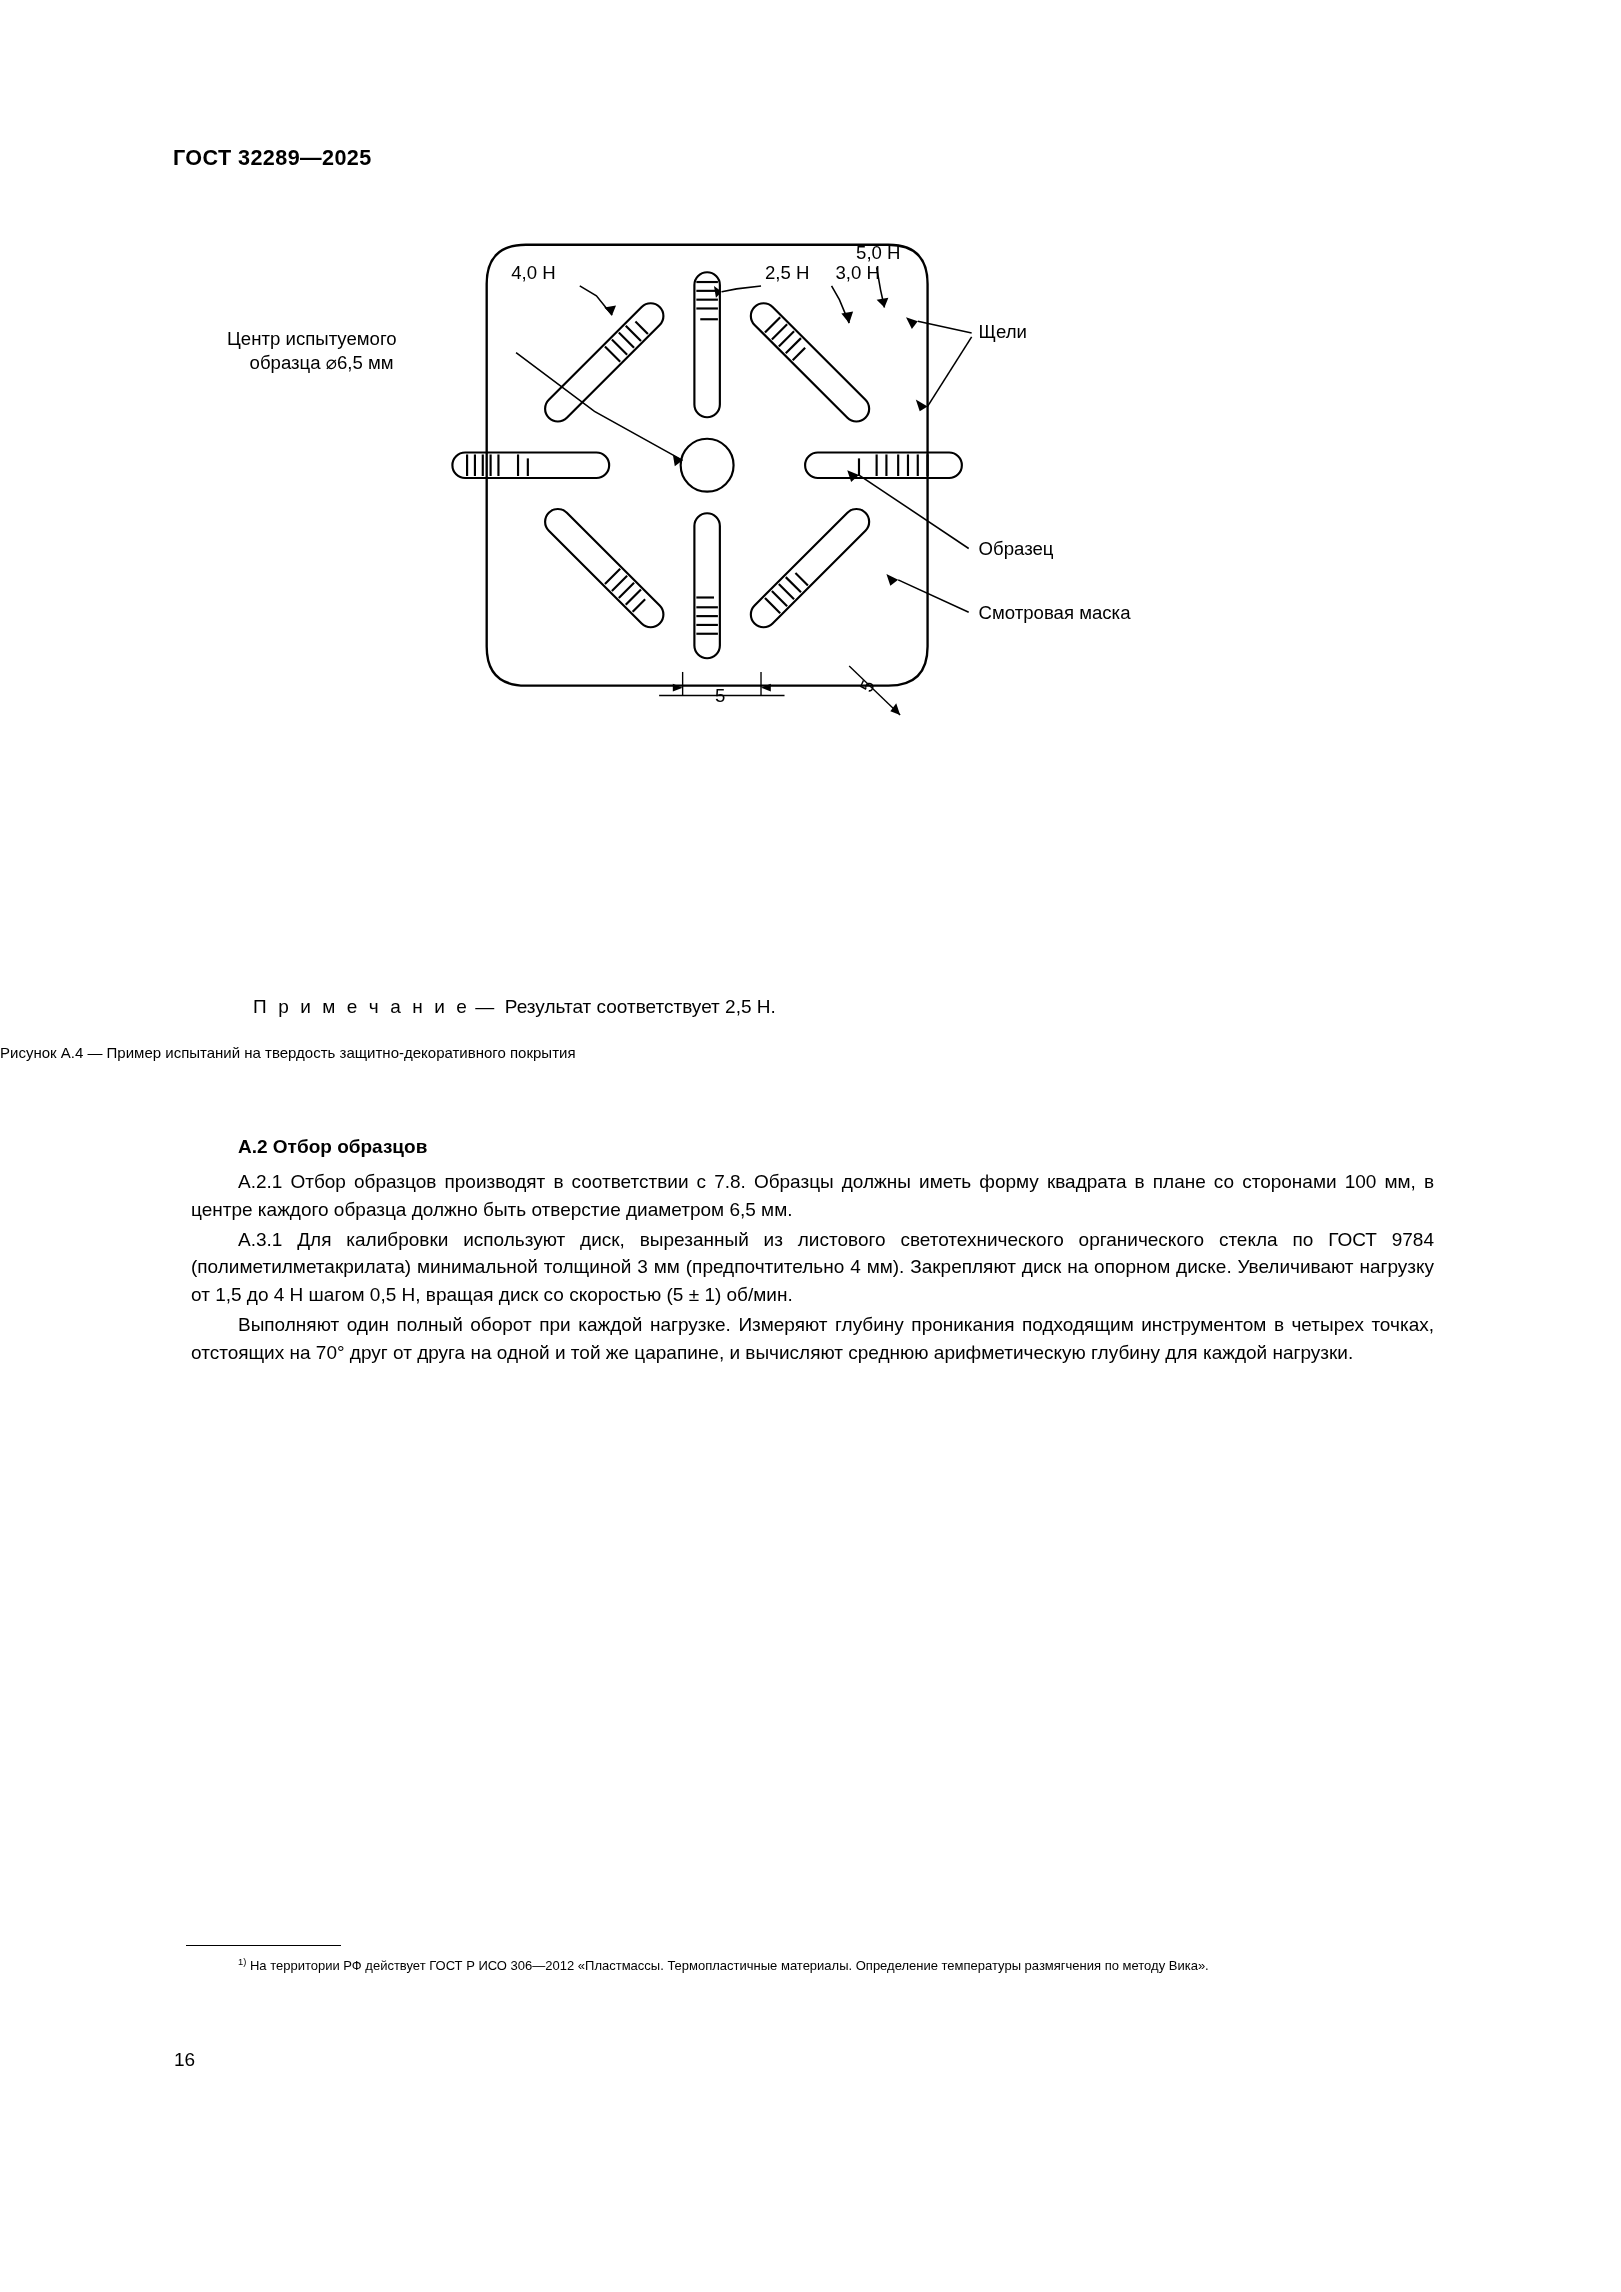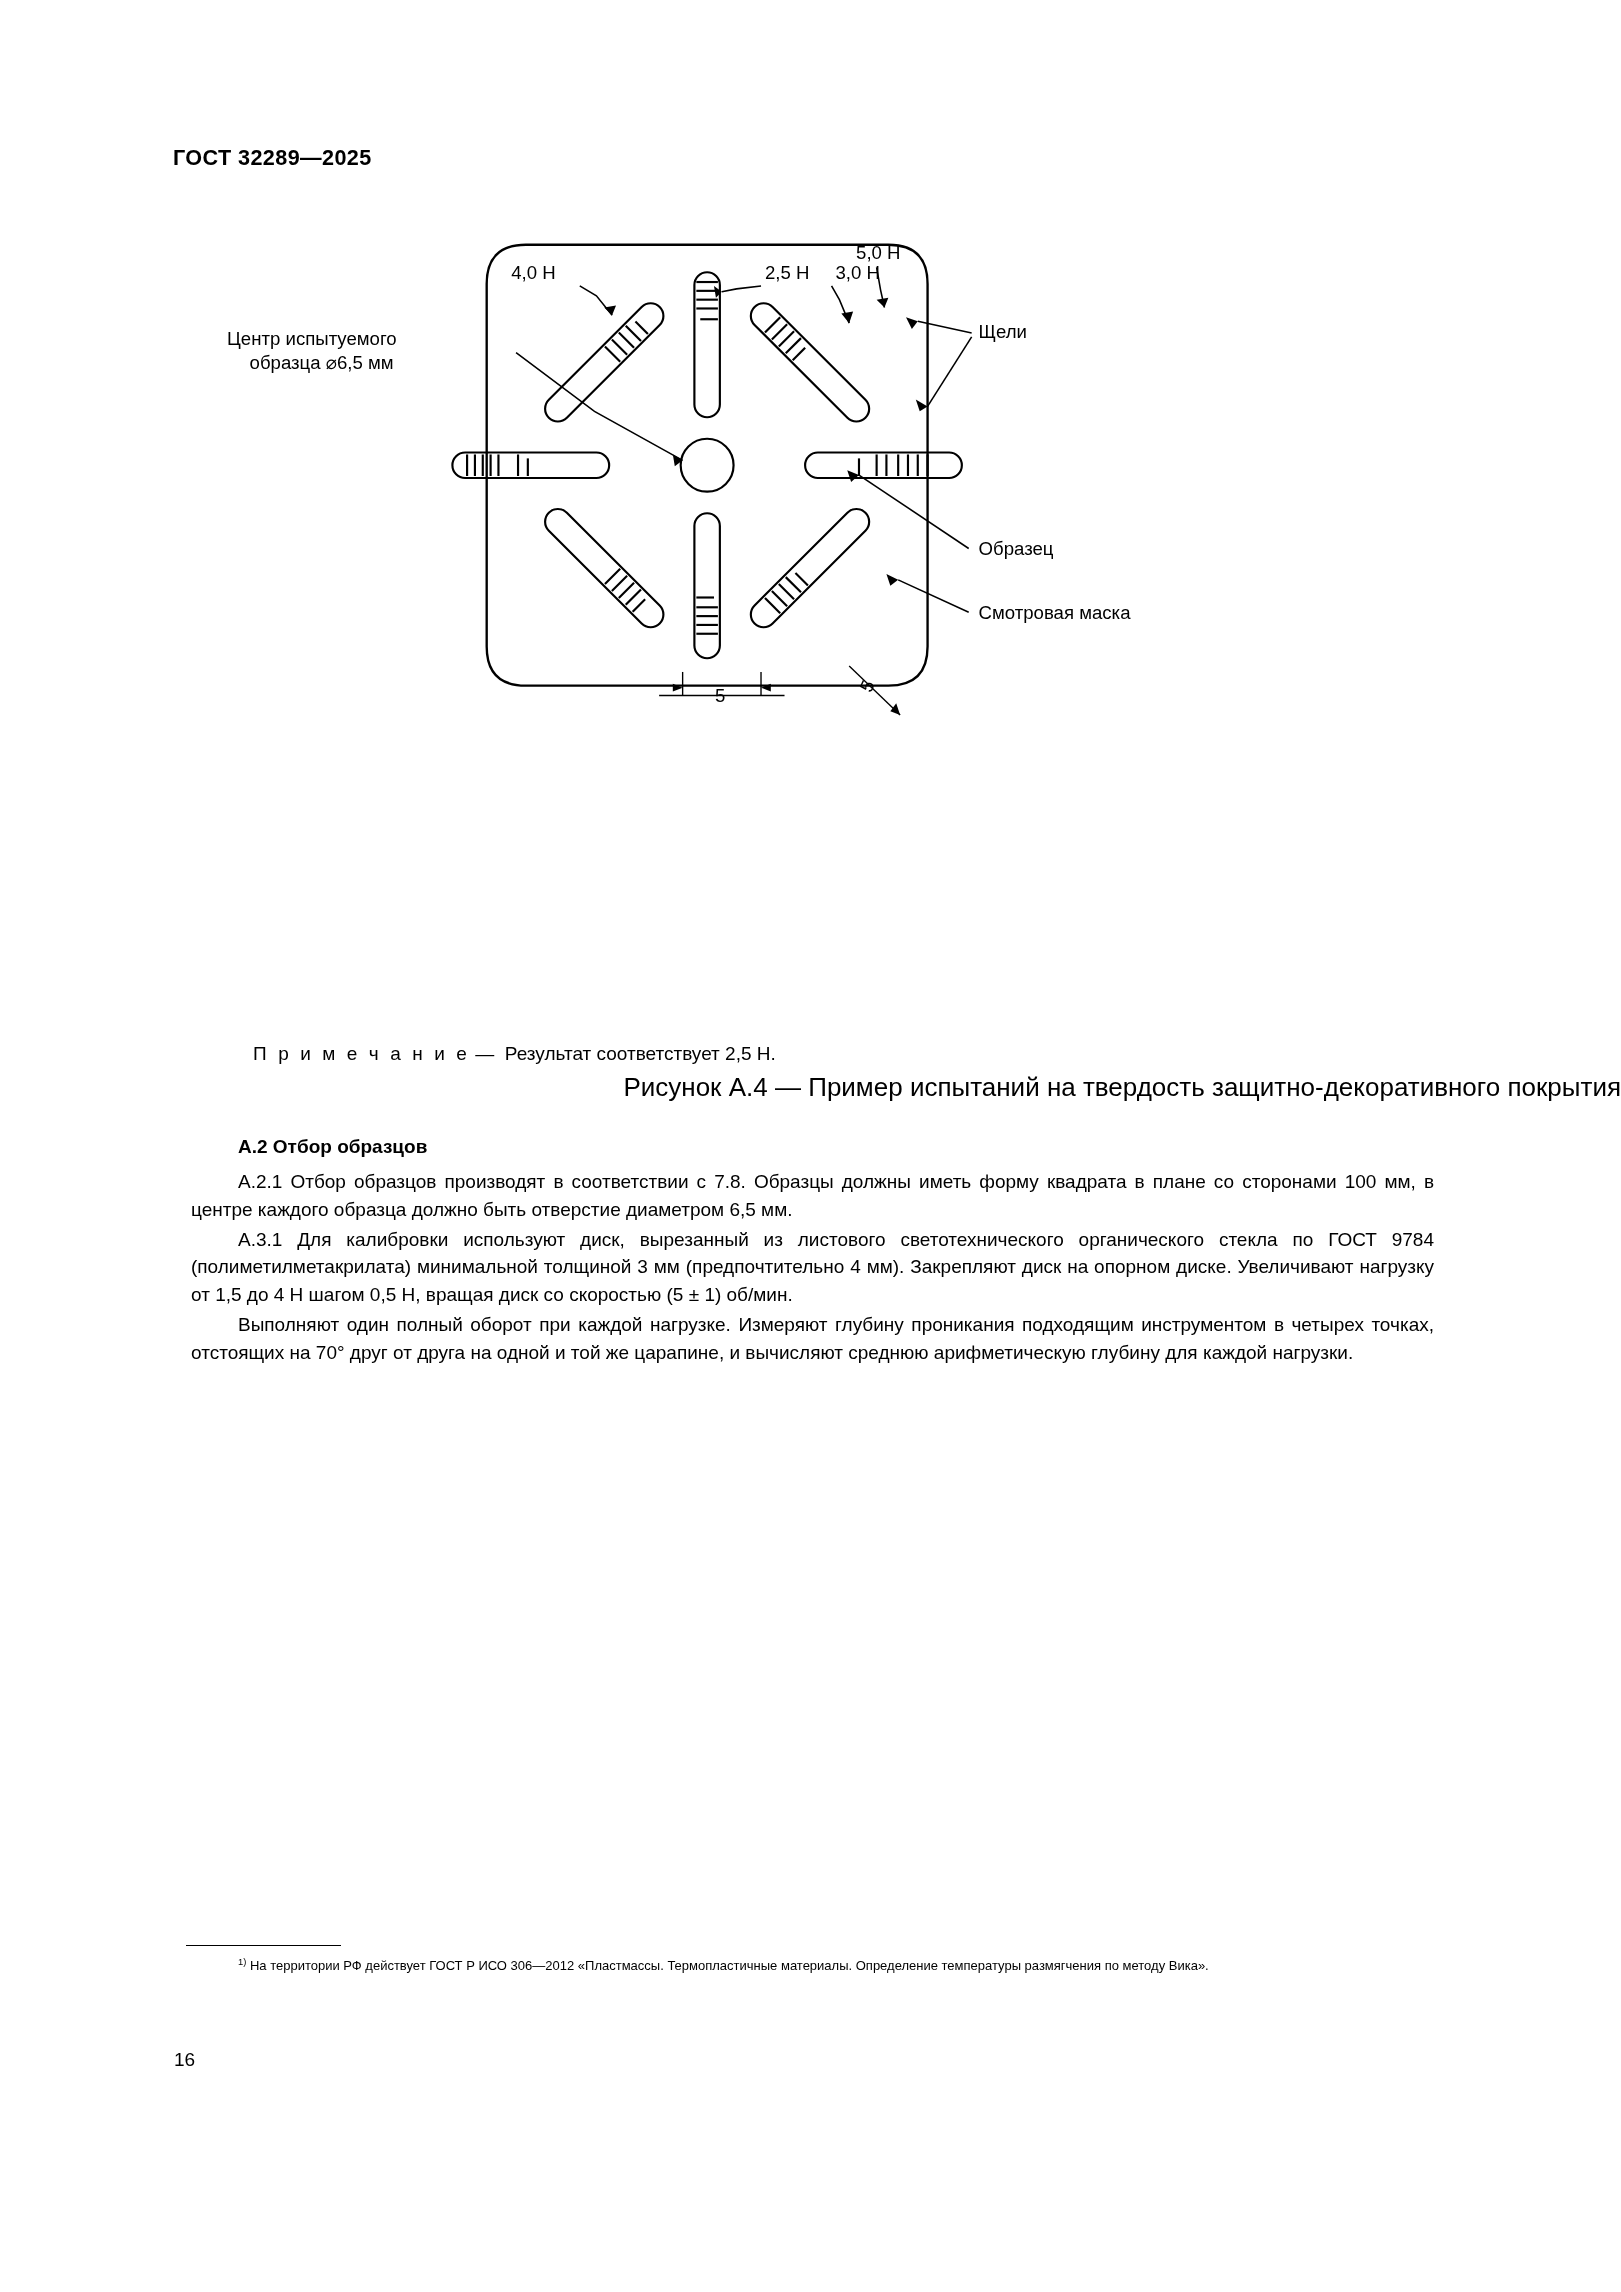"П р и м е" .note { margin-top: 47px -> none }
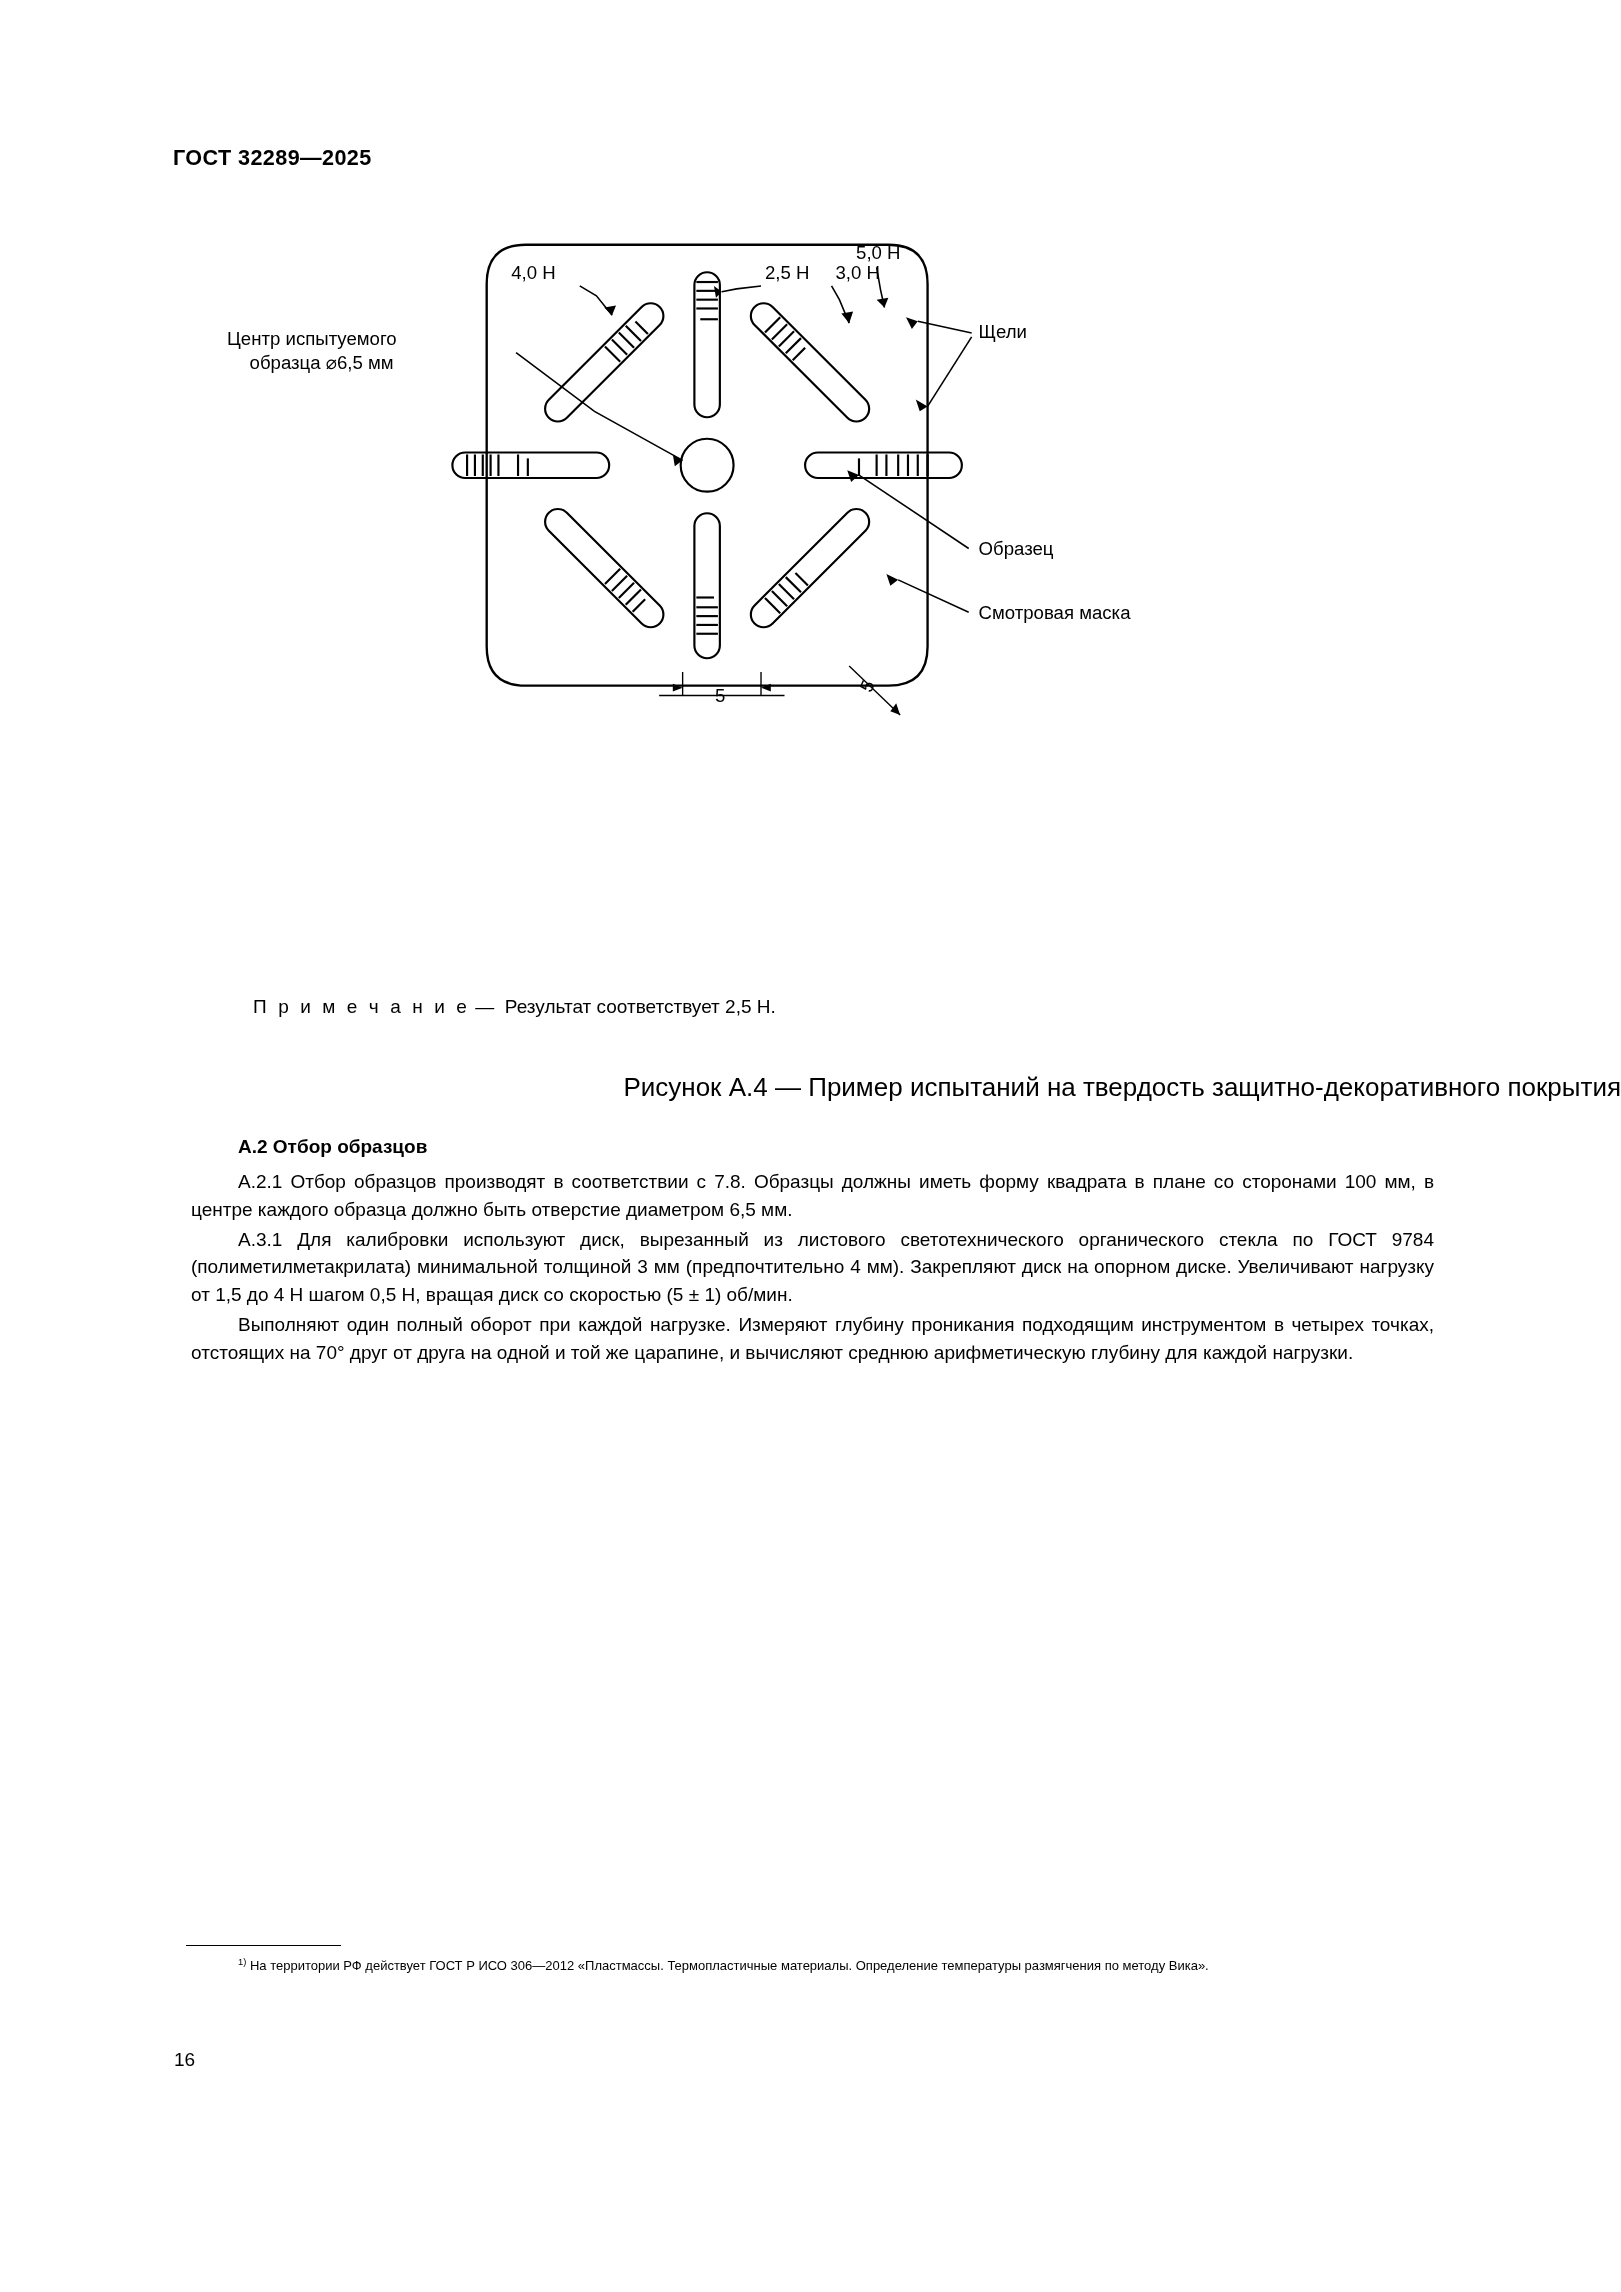"Рисунок А.4 — Пример испытаний" .fig-caption { font-size: 26px -> 15px; margin-top: 28px -> none; text-align: right -> left }
